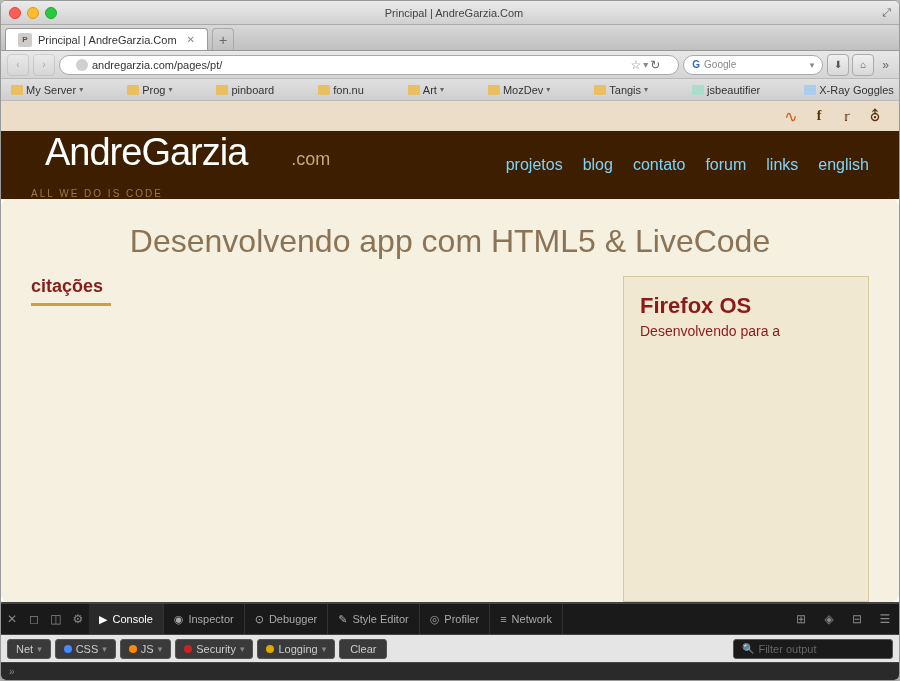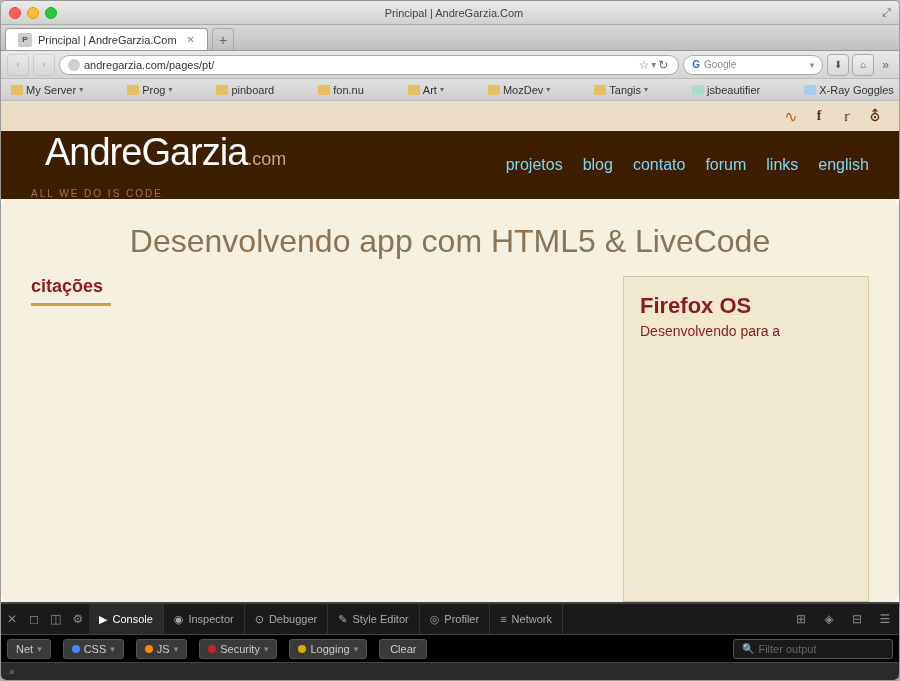"andregarzia.com/pages/pt/" .nav-url { padding: 0 8px -> 0 16px }
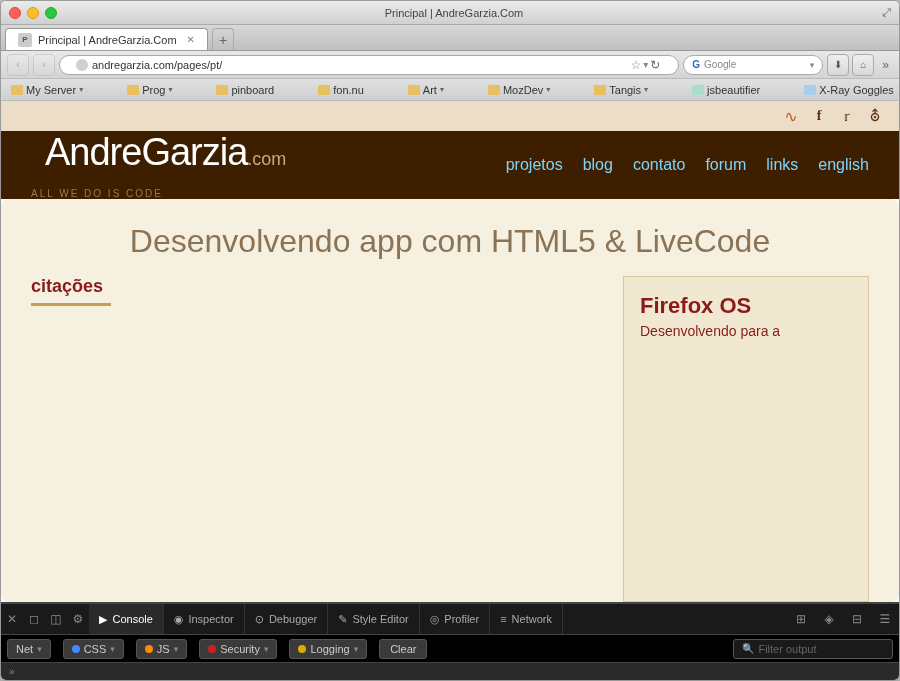".com" .site-logo-com { padding-left: none -> 44px }
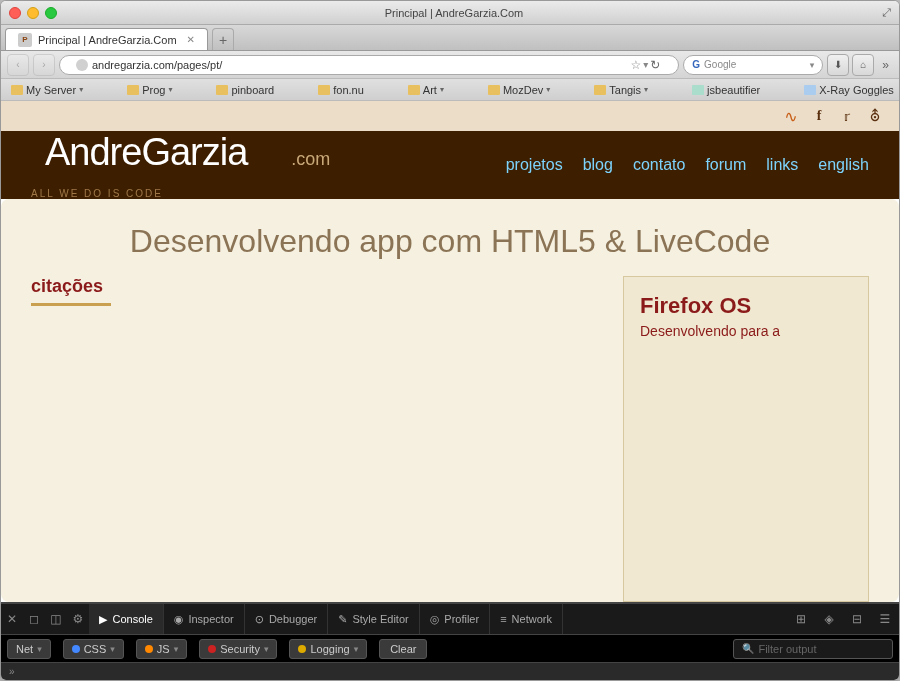"Net" .devtools-filters { background: #000000 -> #e5e5e5; gap: 12px -> 4px }
